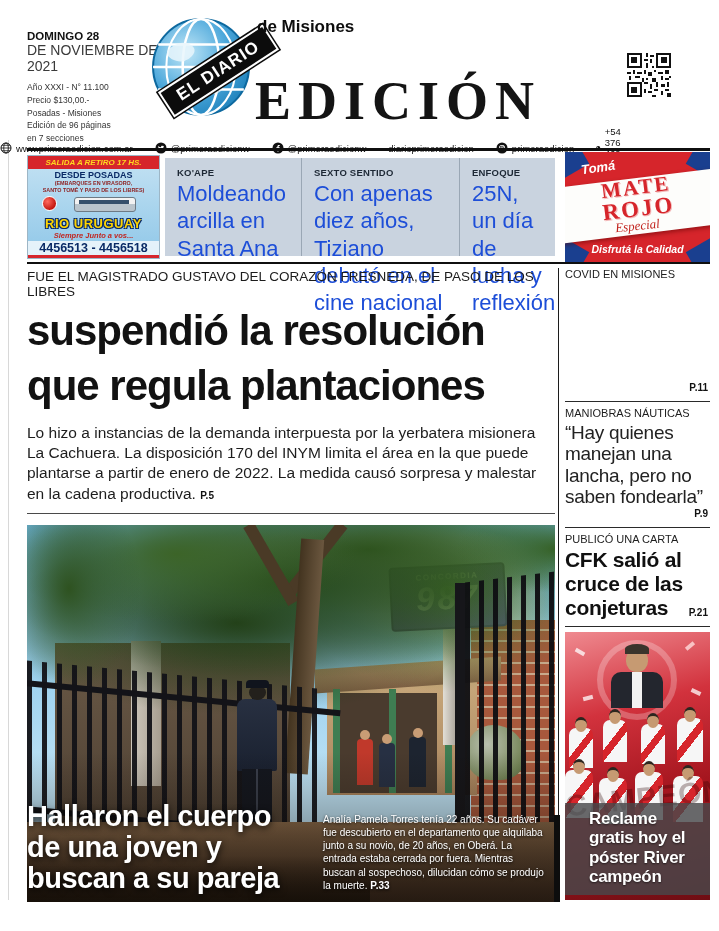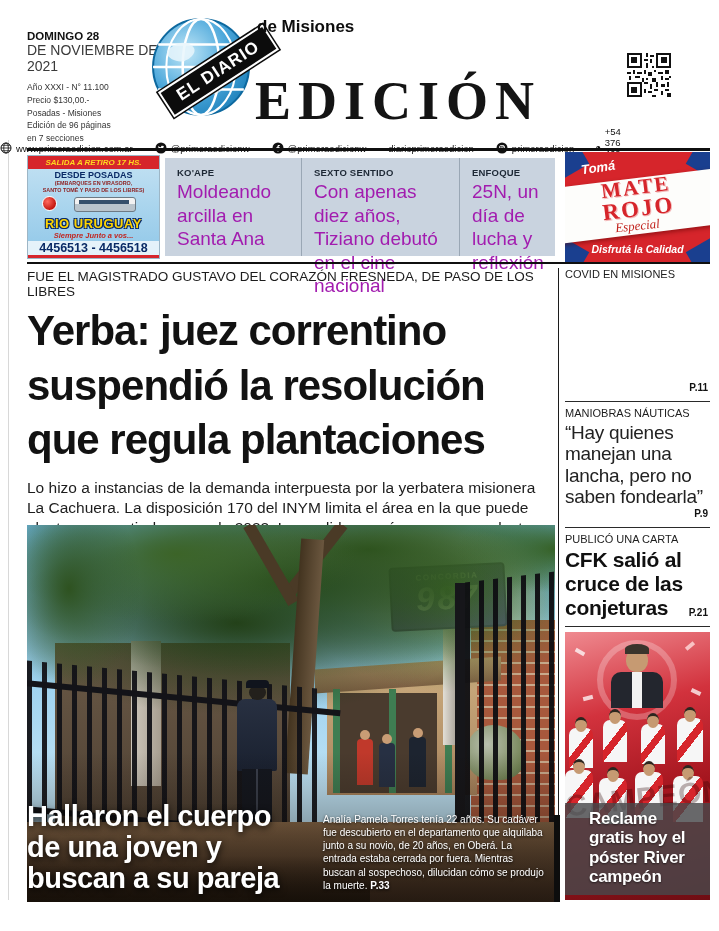"Moldeando arcilla en Santa Ana" .teaser-title { color: #a21caf -> #1d4ed8; font-size: 19px -> 22px }
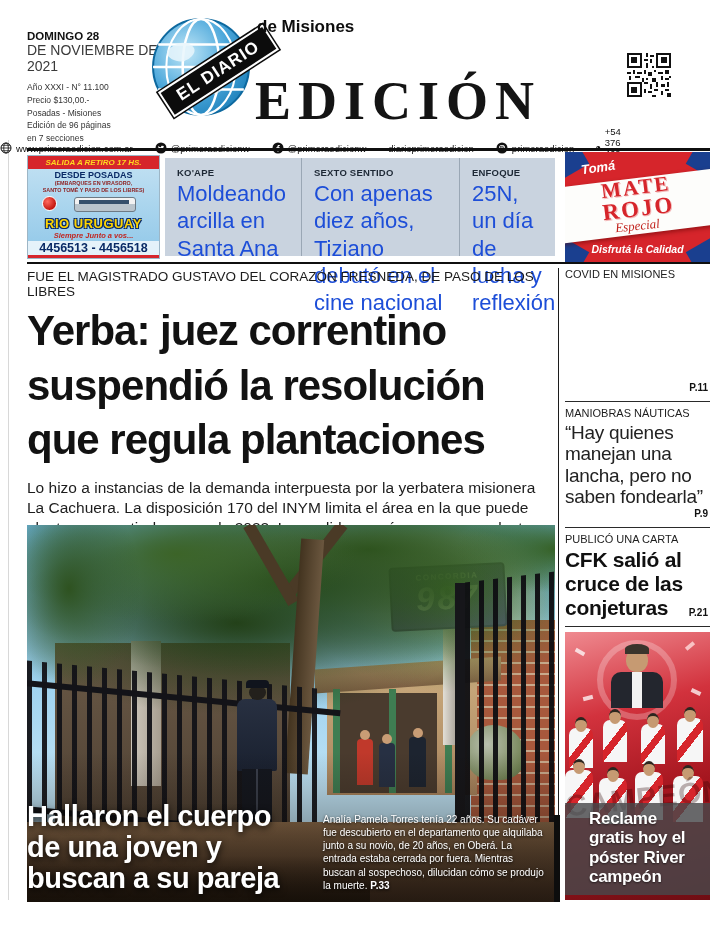"Yerba: juez correntino" div { html: <div>Yerba: juez correntino</div> -> none }
